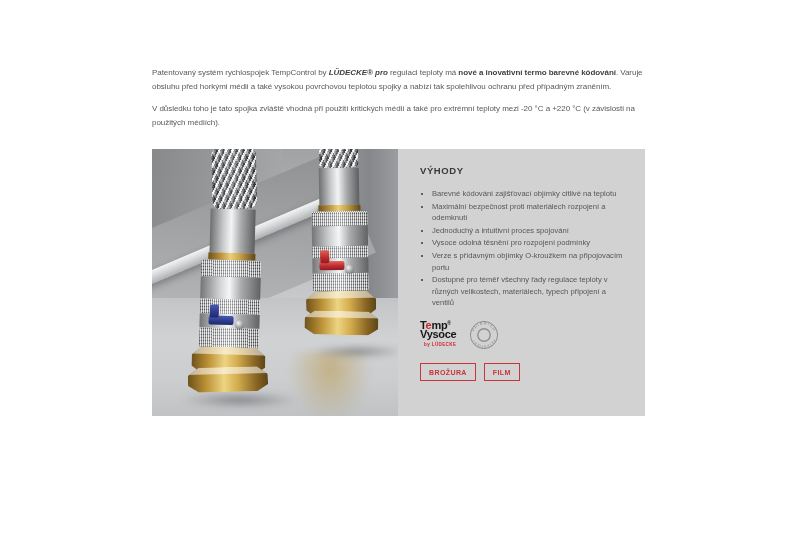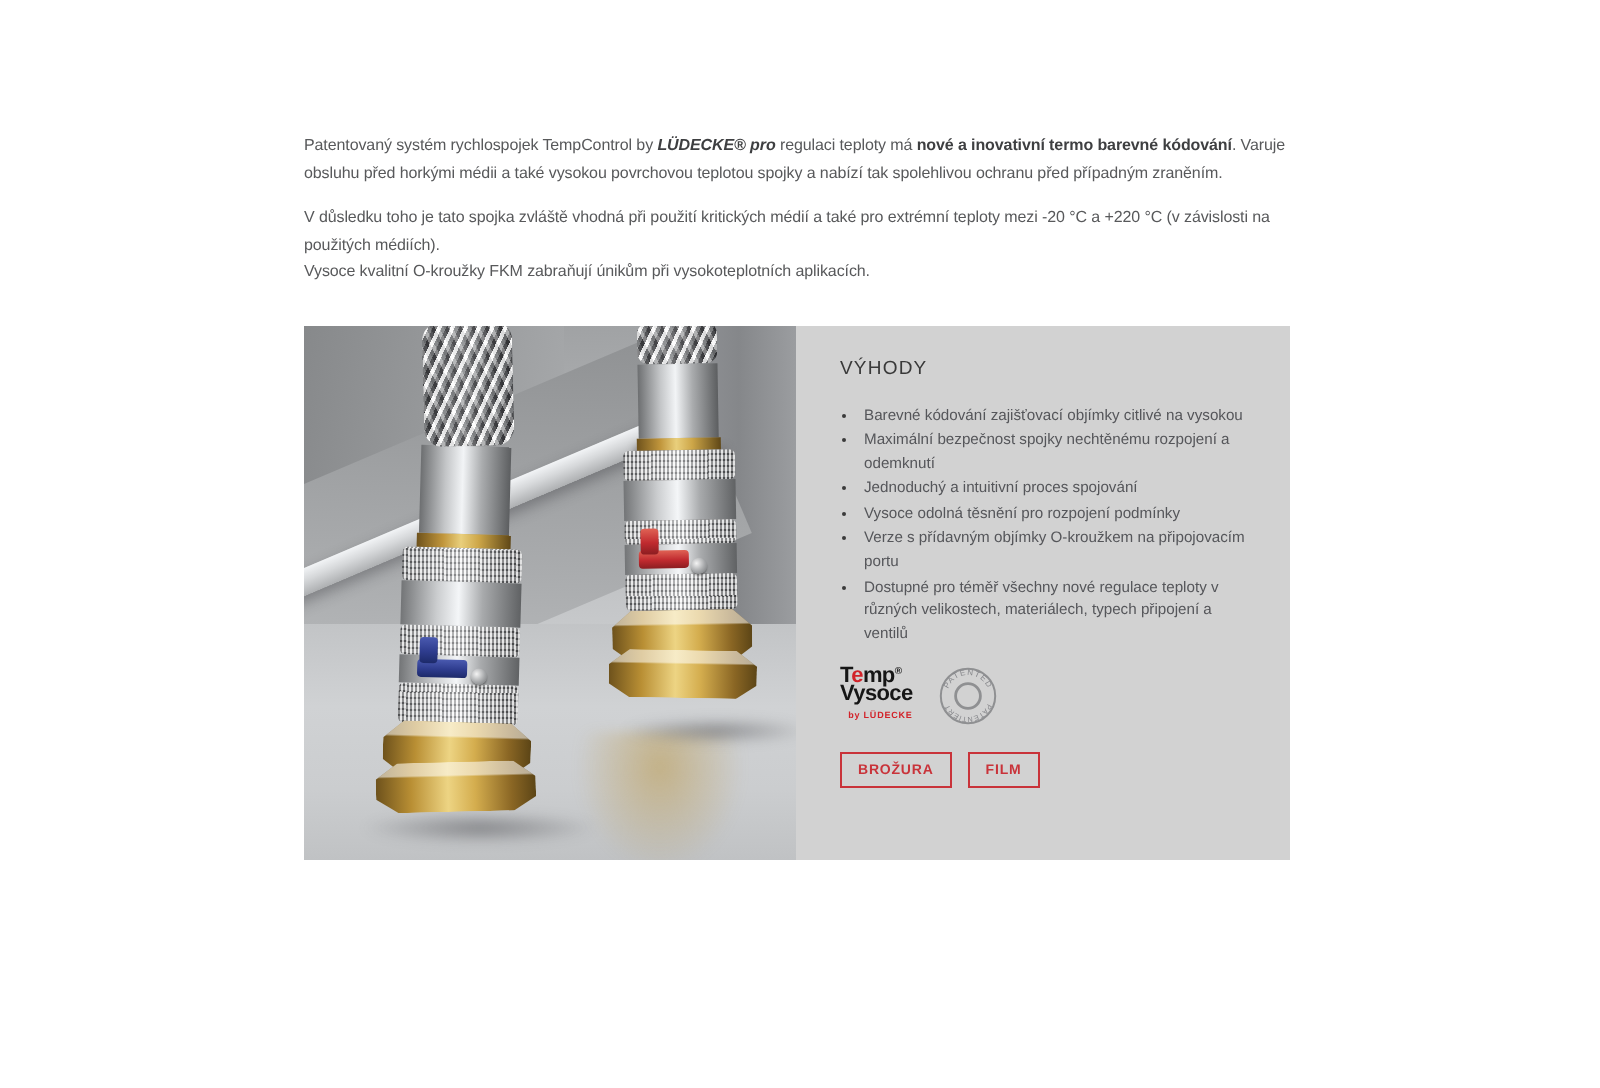"Vysoce kvalitní O-kroužky FKM zabraňují" span { html: <span>Vysoce kvalitní O-kroužky FKM zabraňují únikům při vysokoteplotních aplikacích.</span> -> none }
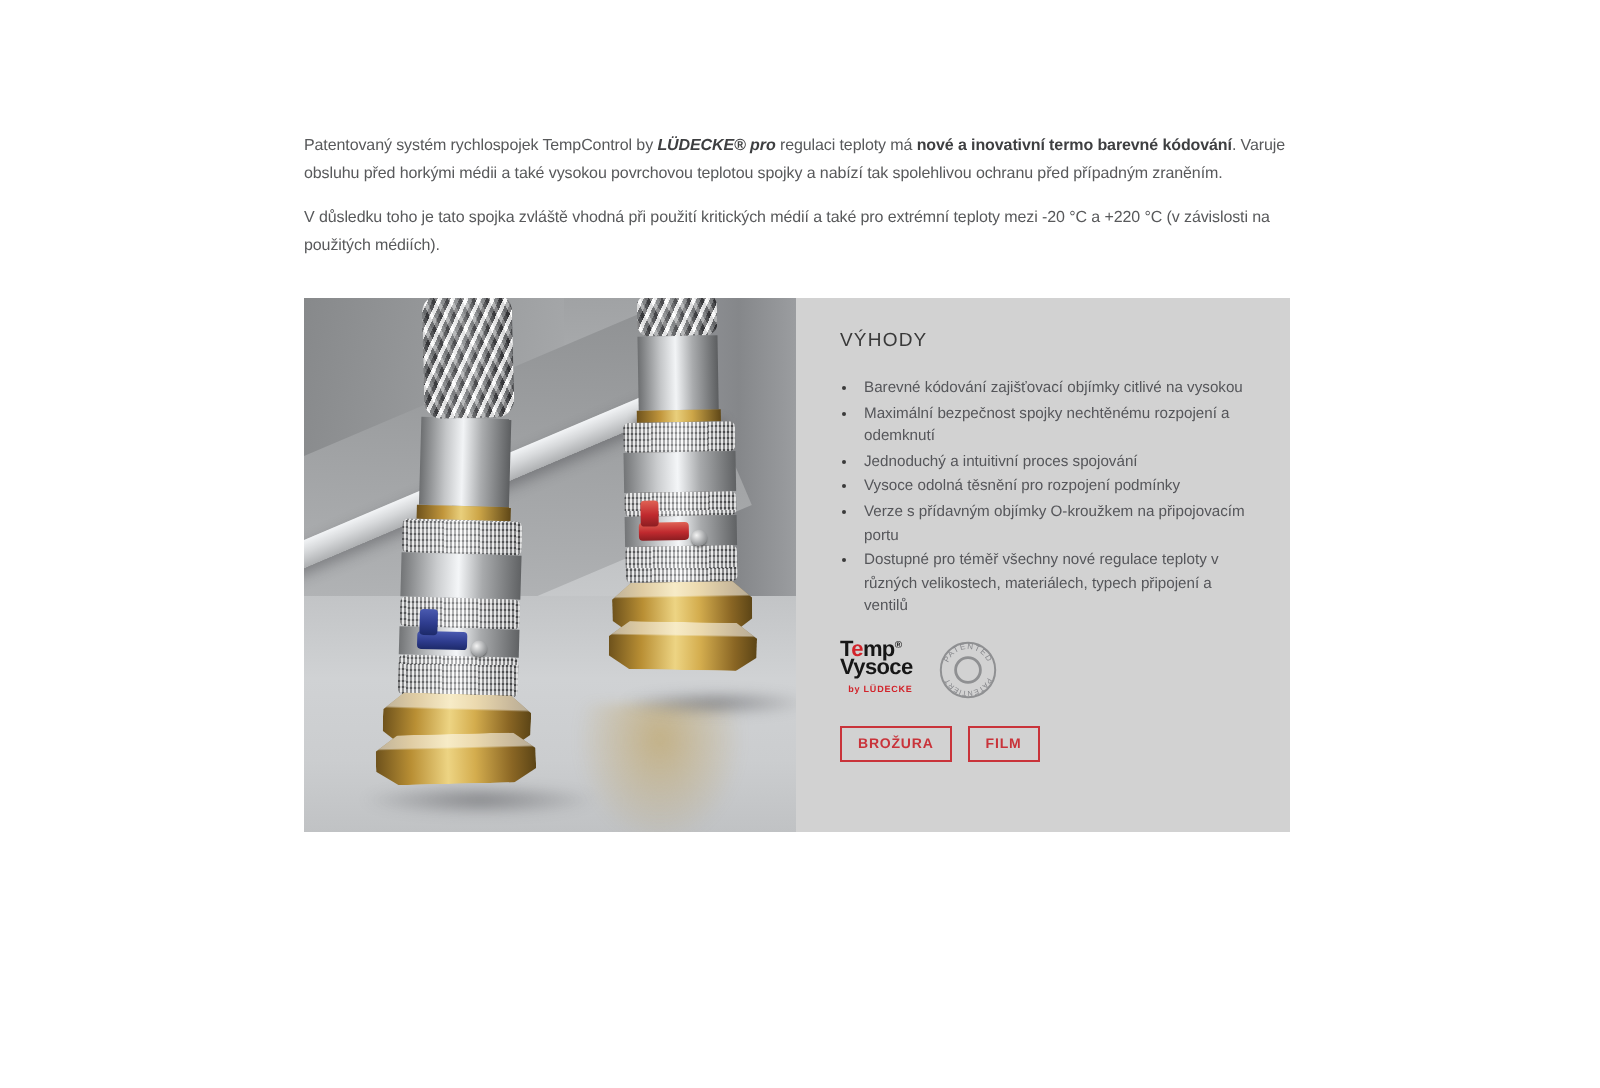"VÝHODY" .panel-heading { font-weight: normal -> bold }
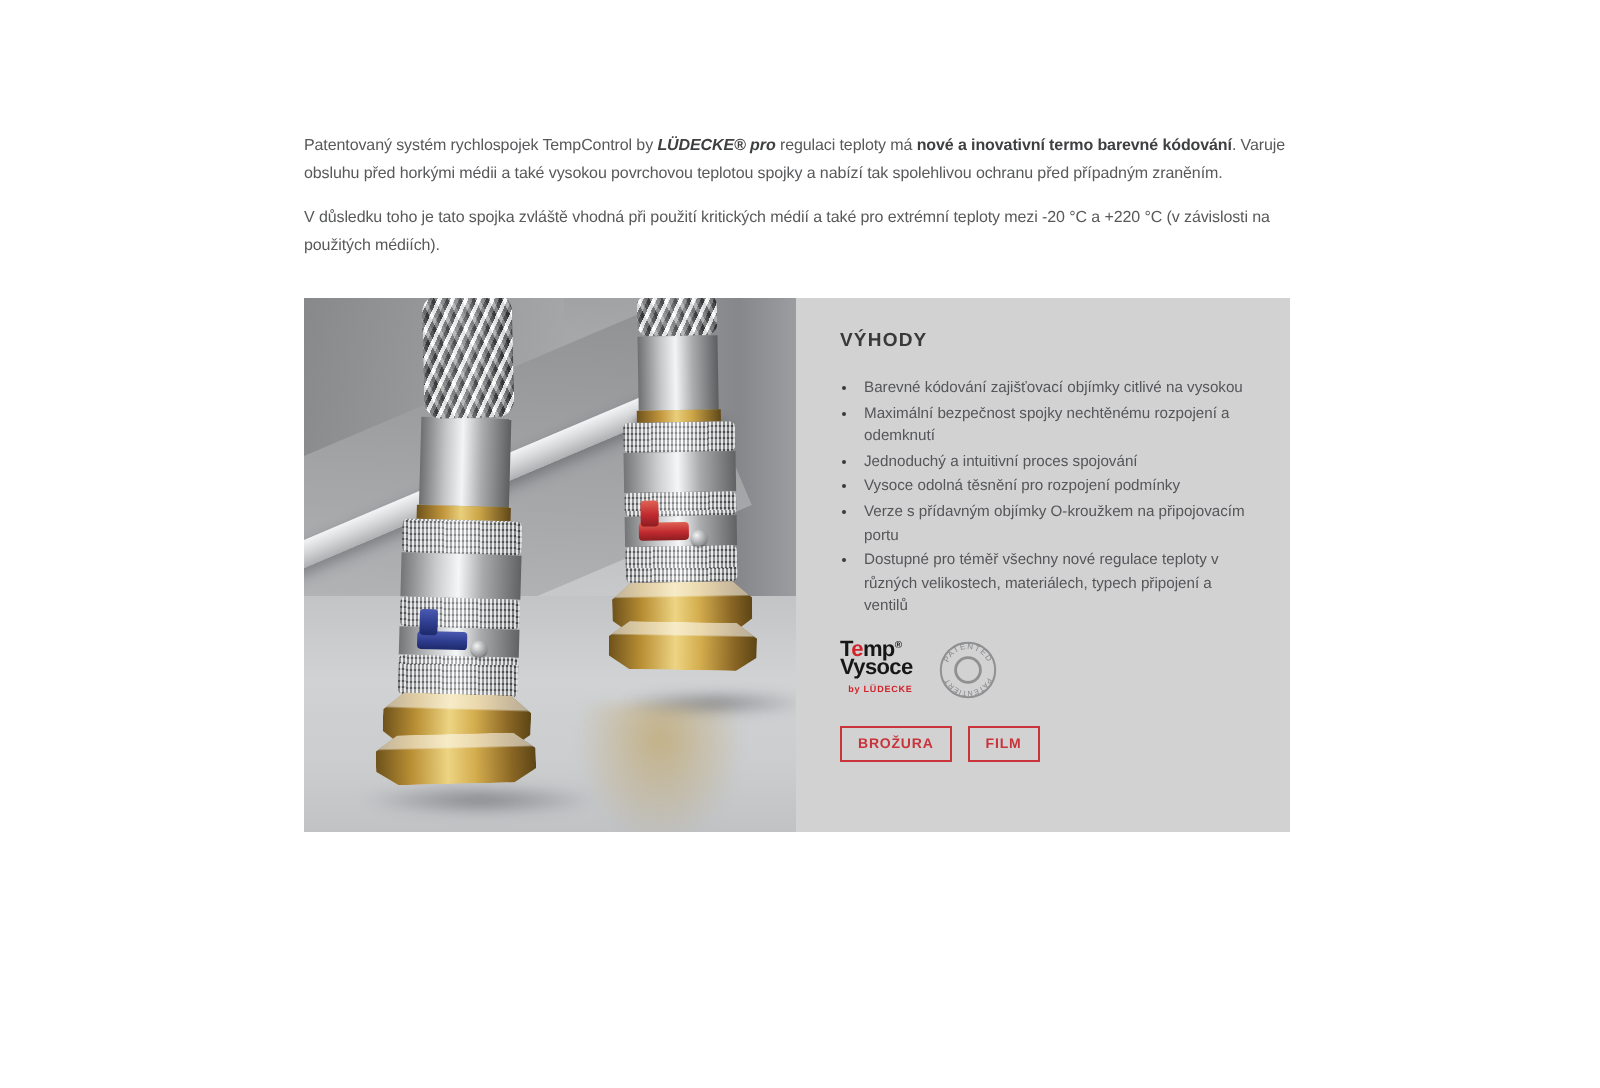"Barevné kódování zajišťovací objímky" li { text: vysokou -> teplotu }
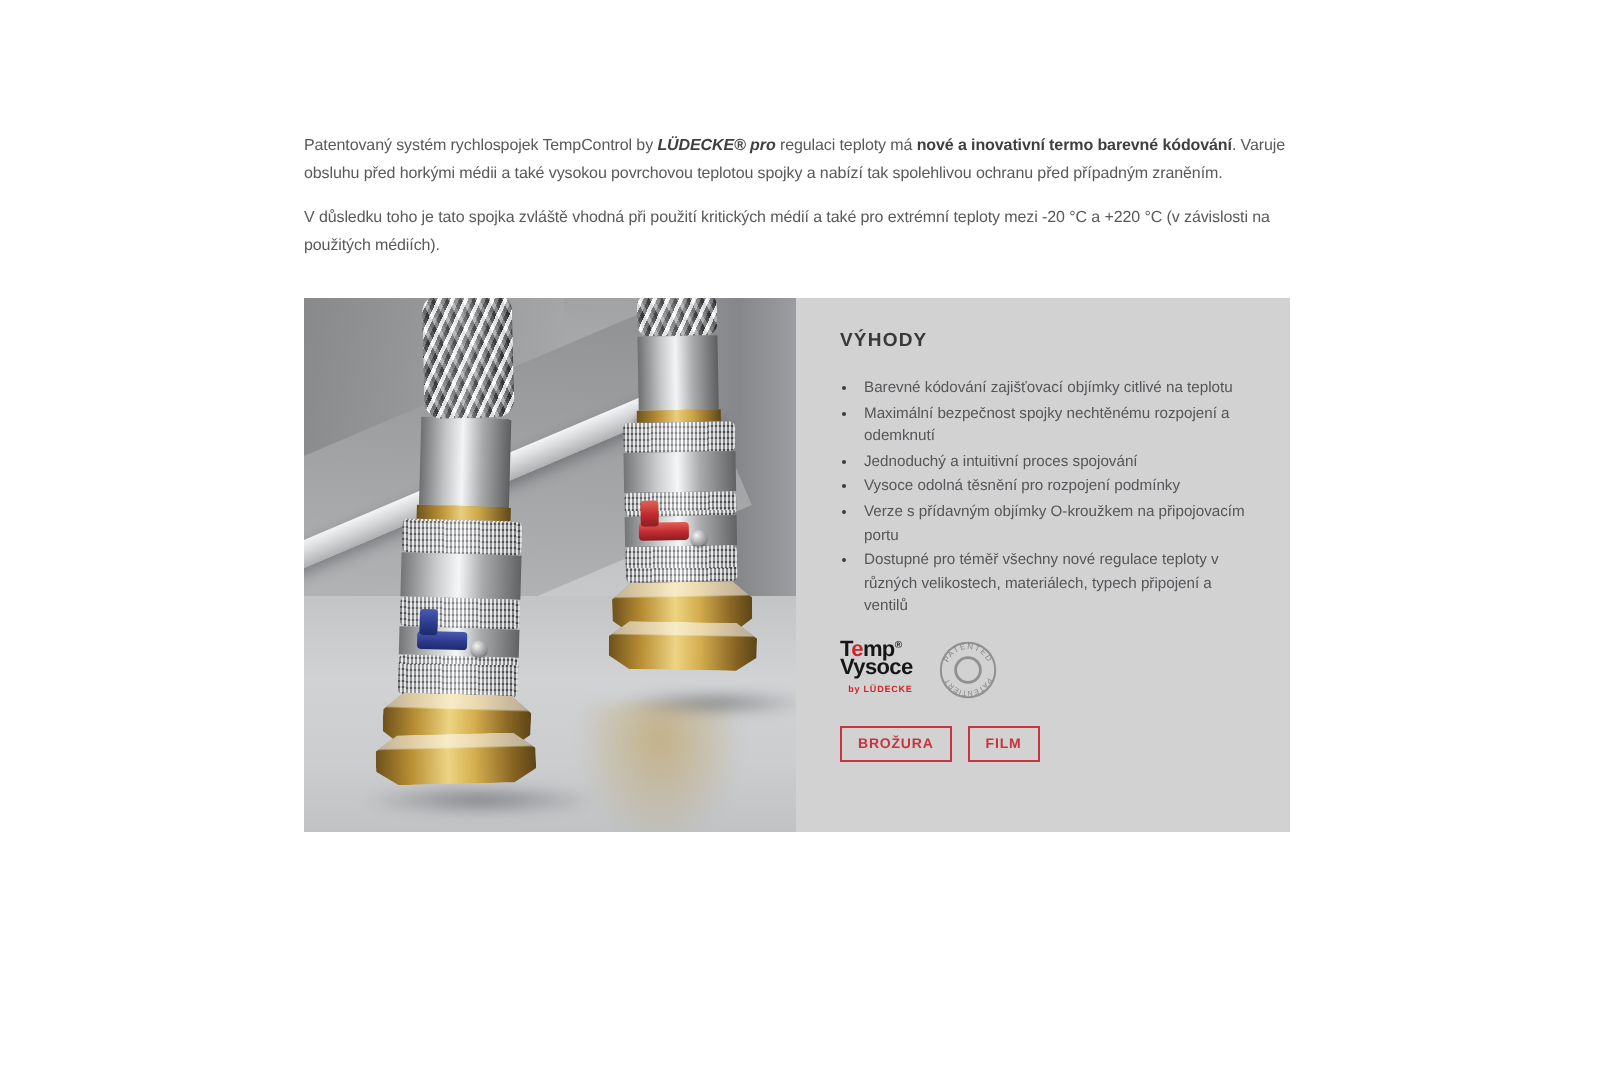"Maximální bezpečnost spojky nechtěnému" li { text: spojky nechtěnému -> proti materiálech }
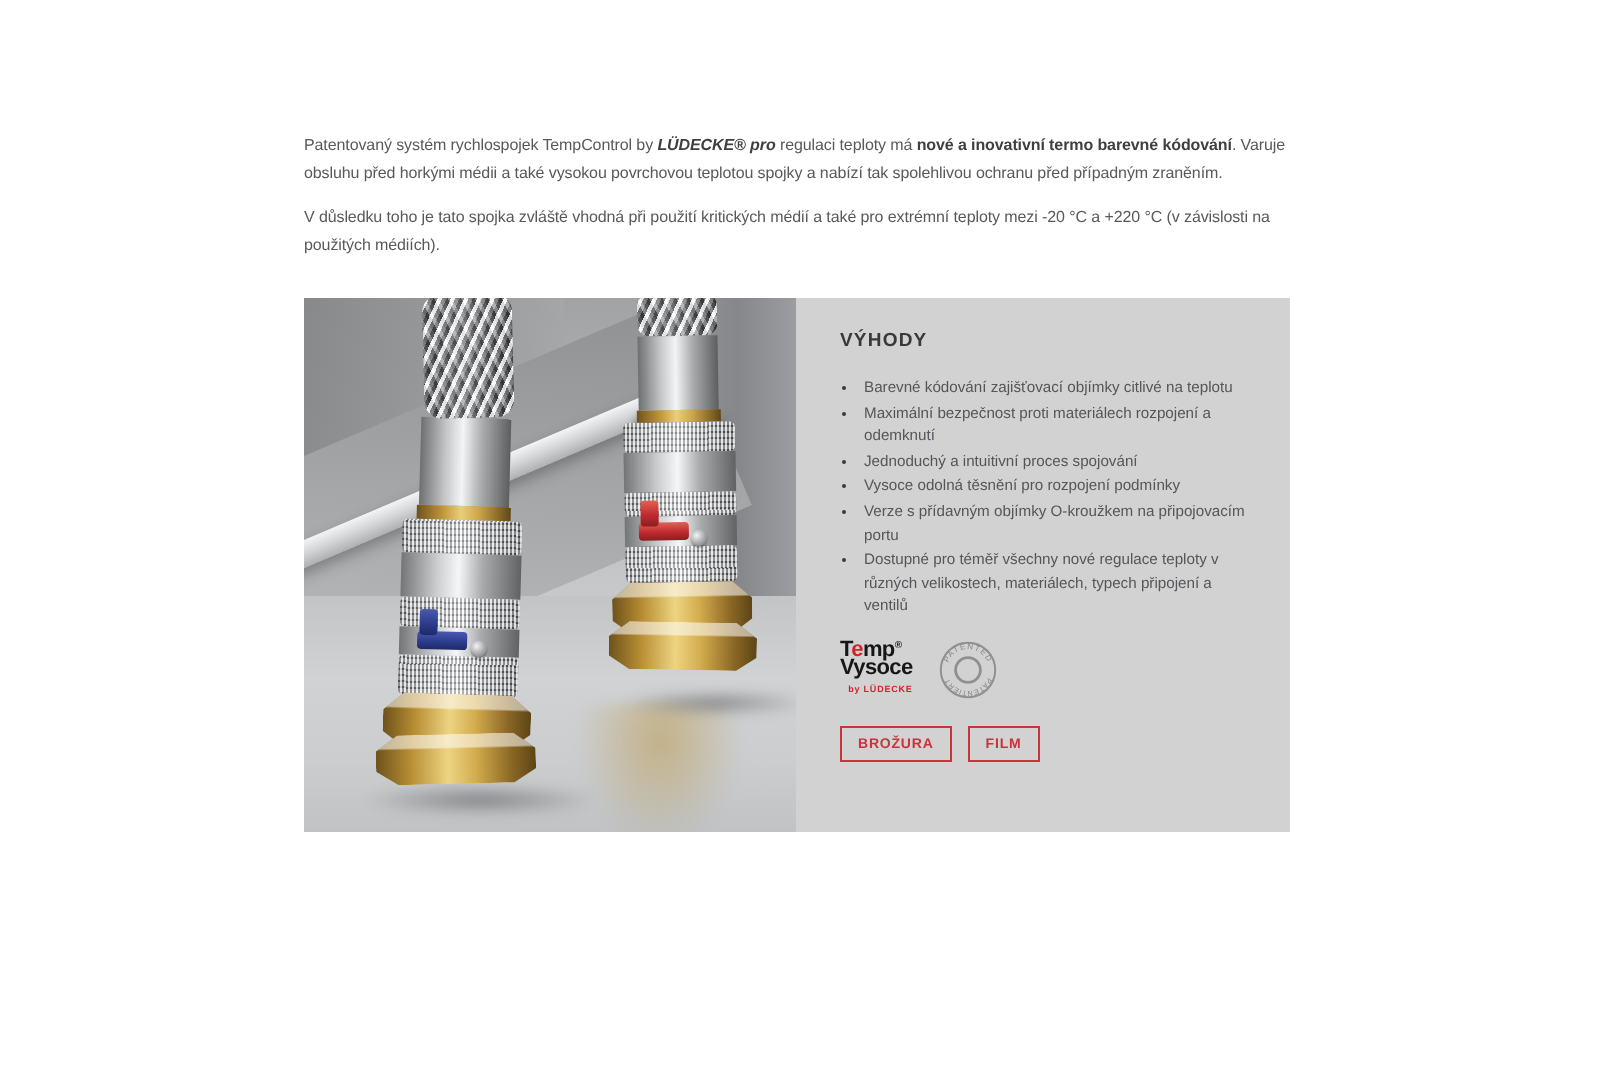"Dostupné pro téměř všechny nové" li { text: nové -> řady }
